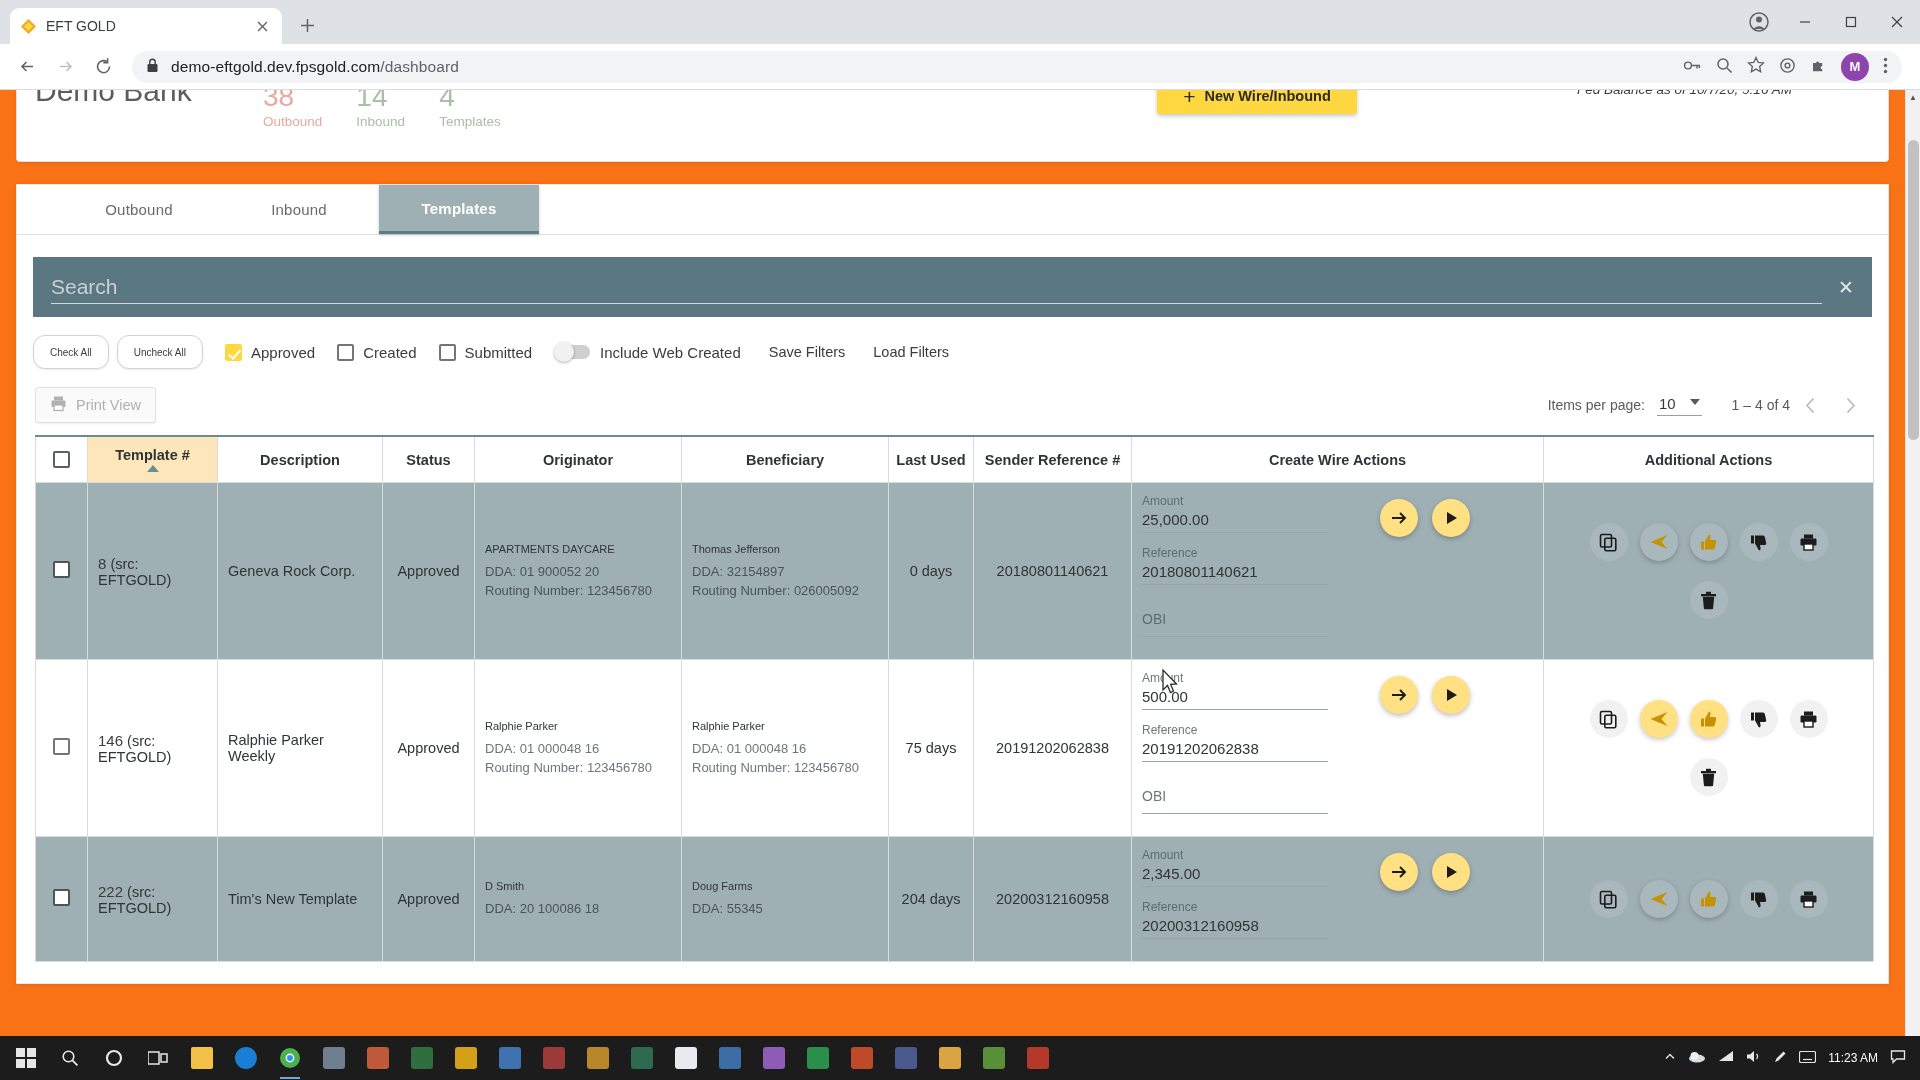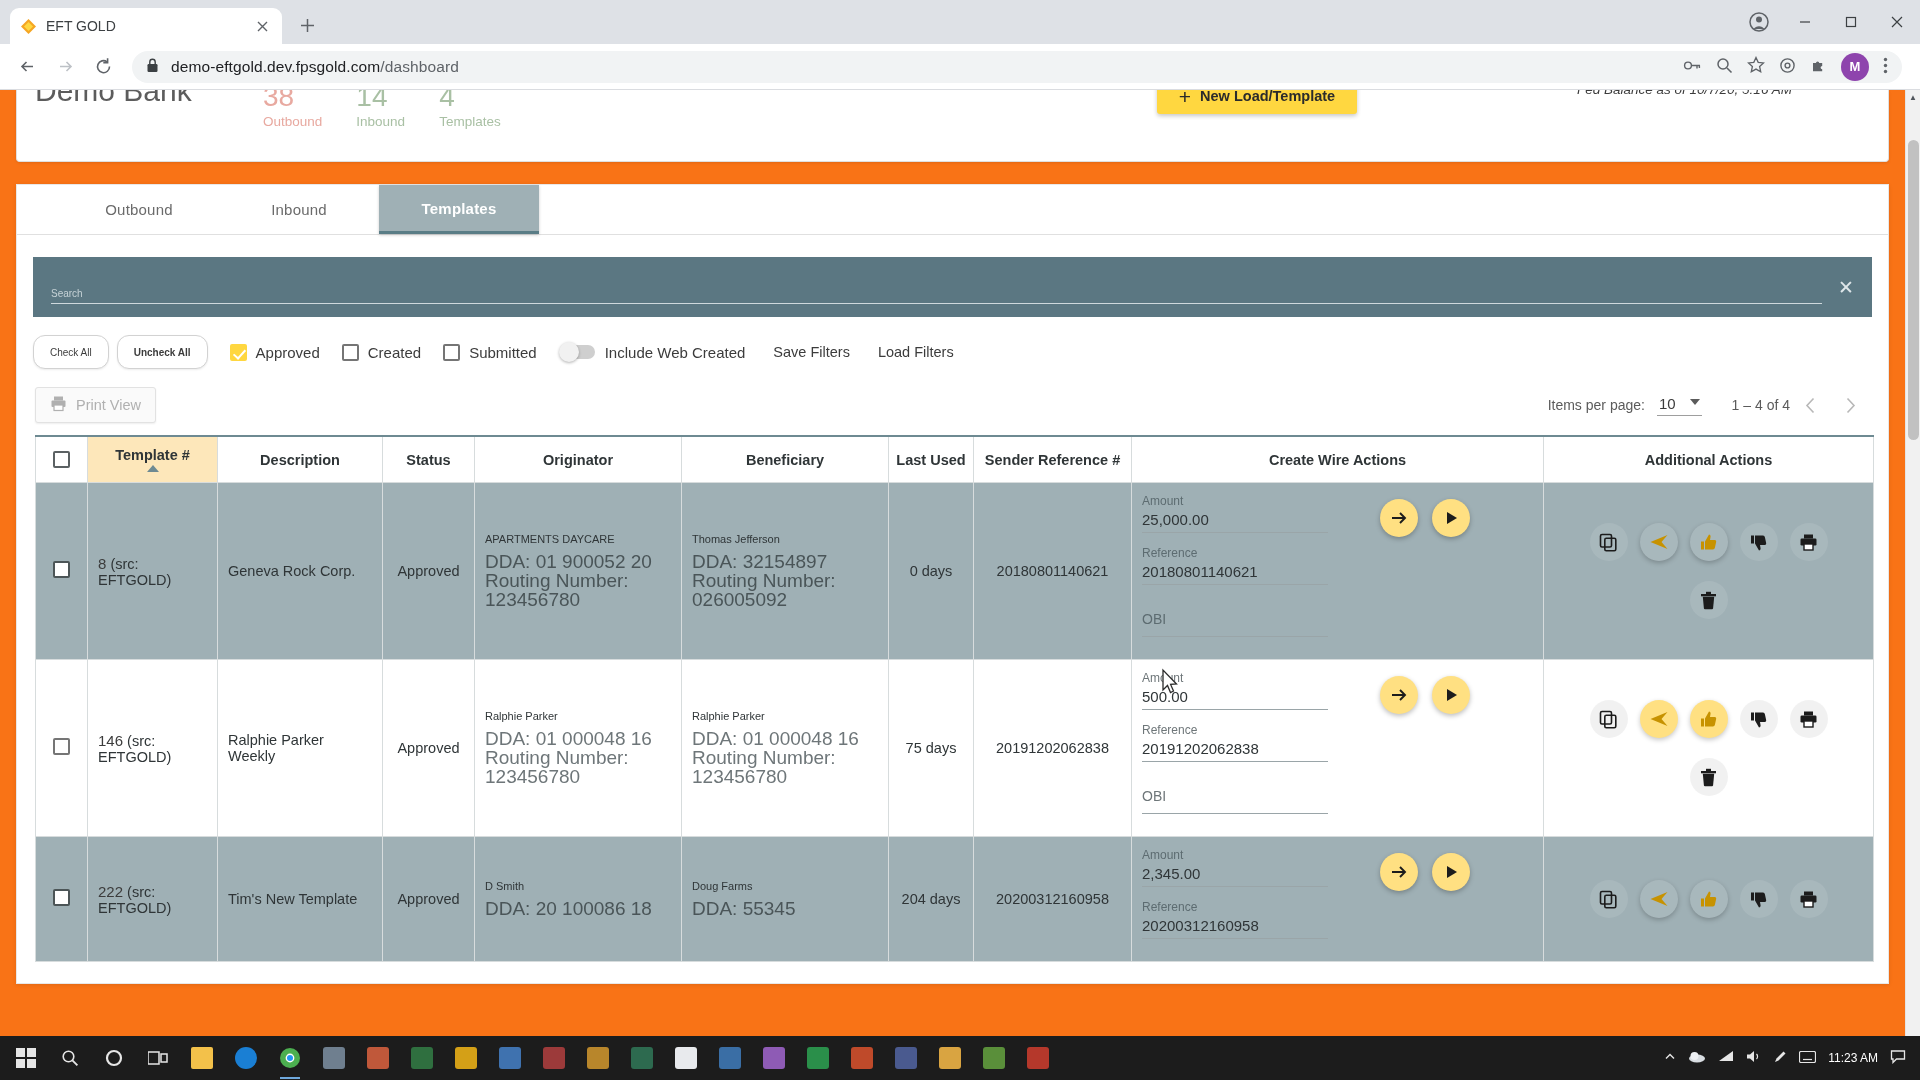"New Load/Template" span { text: Load/Template -> Wire/Inbound }
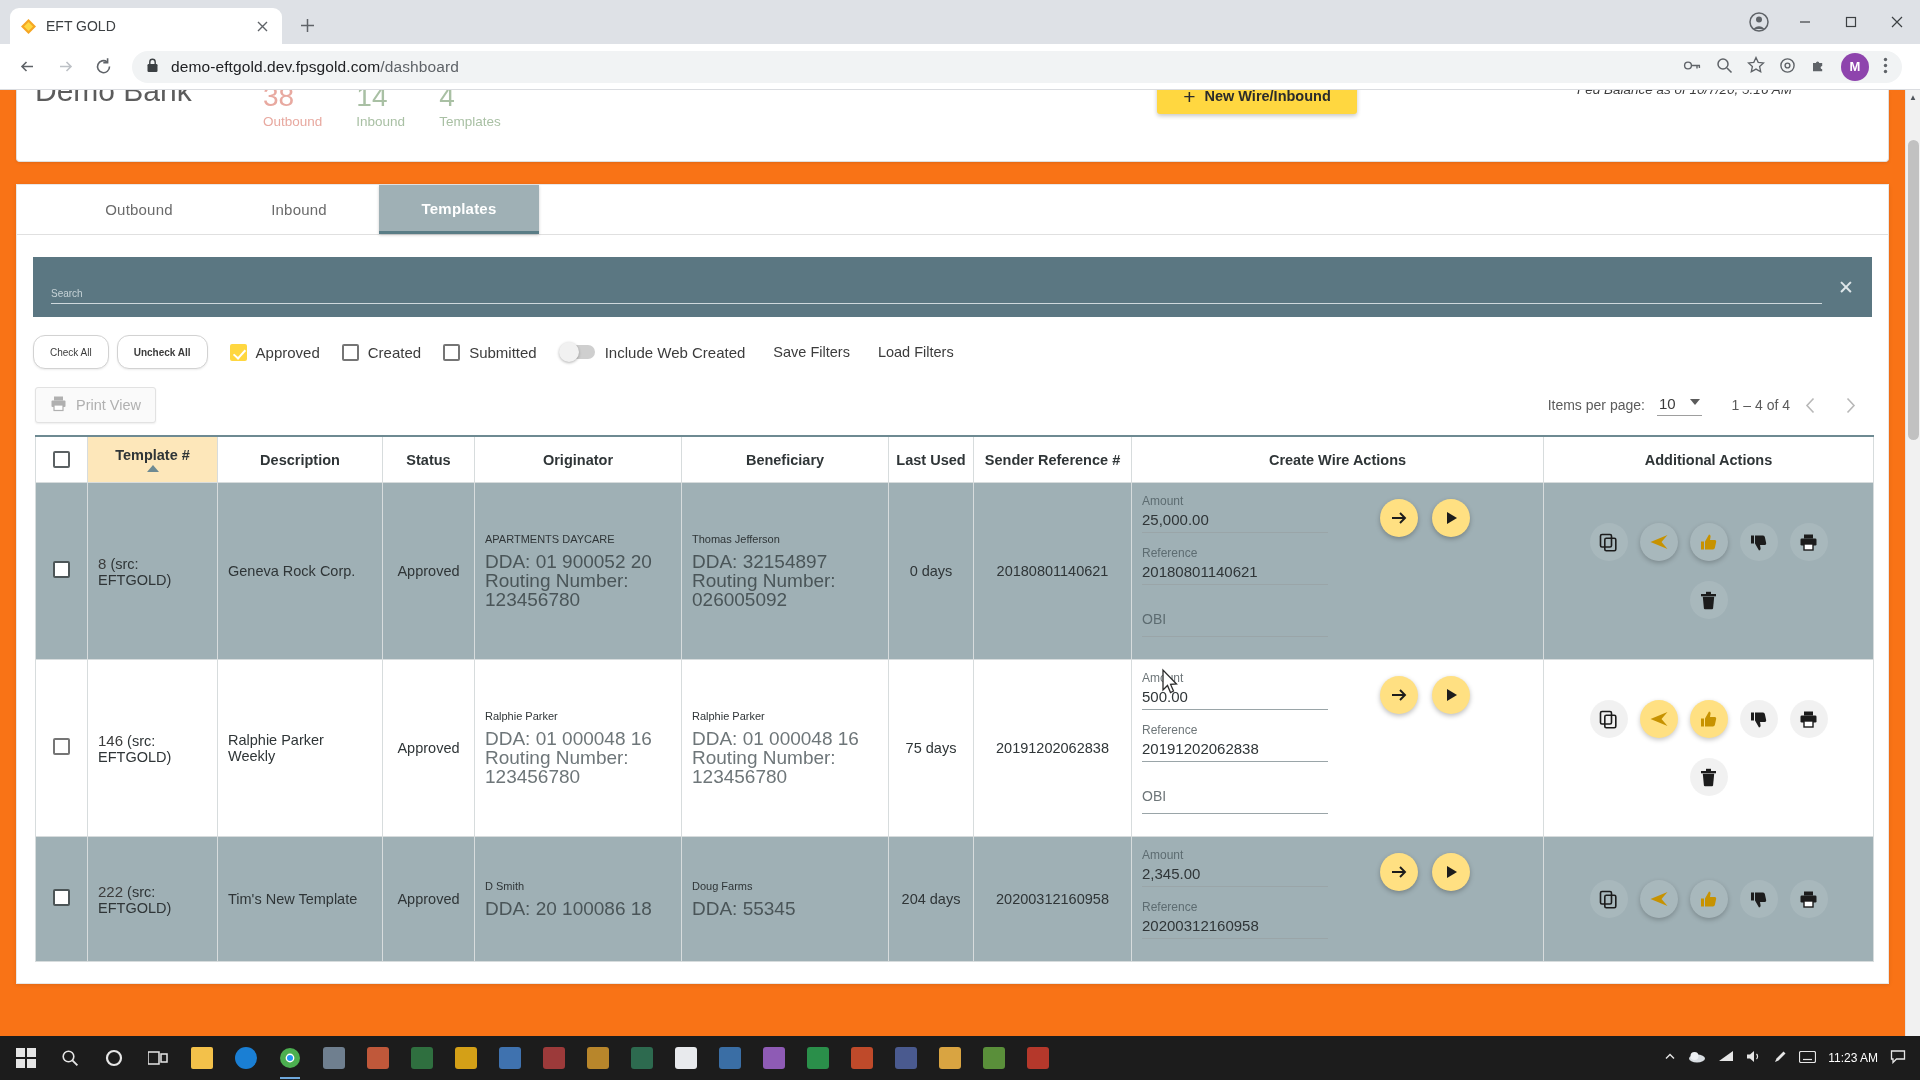"Search" .searchbar .sfield span { font-size: 10px -> 21px }
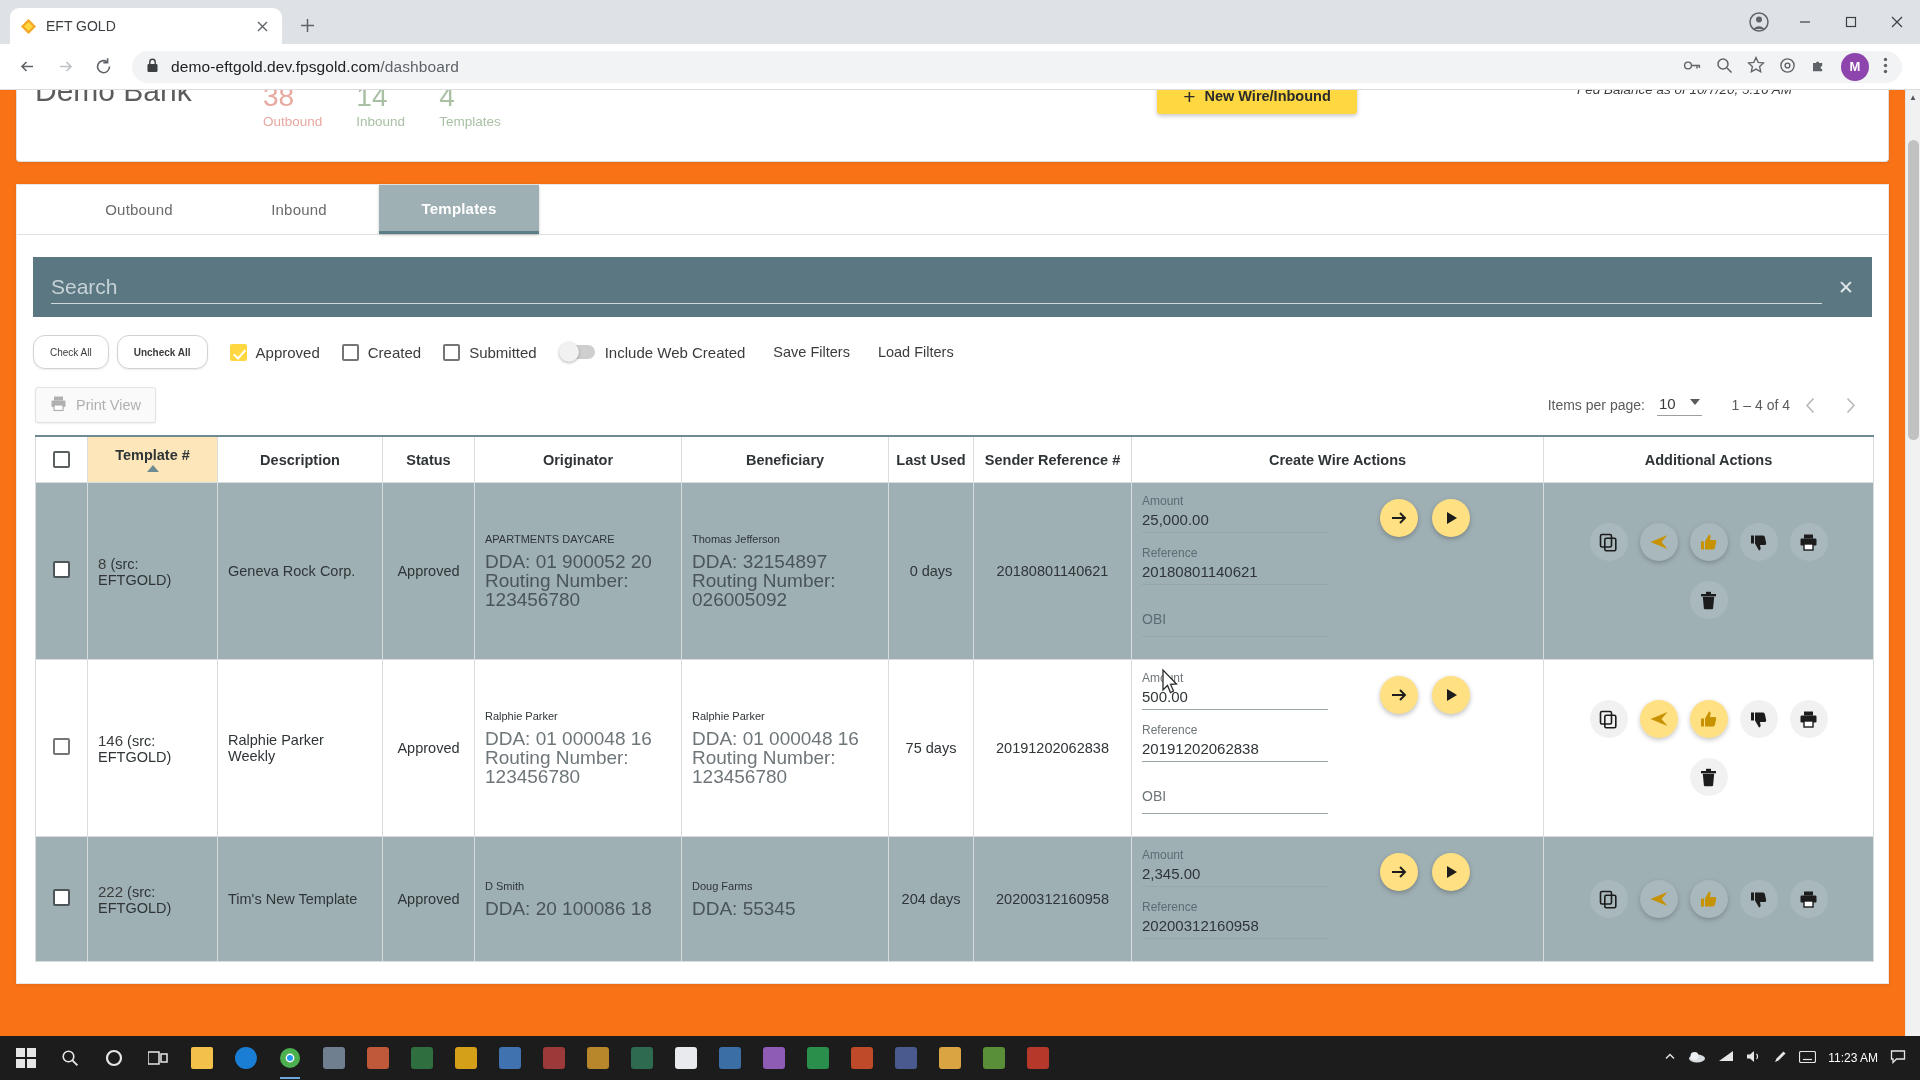"Uncheck All" .fbtn + .fbtn { font-weight: bold -> none }
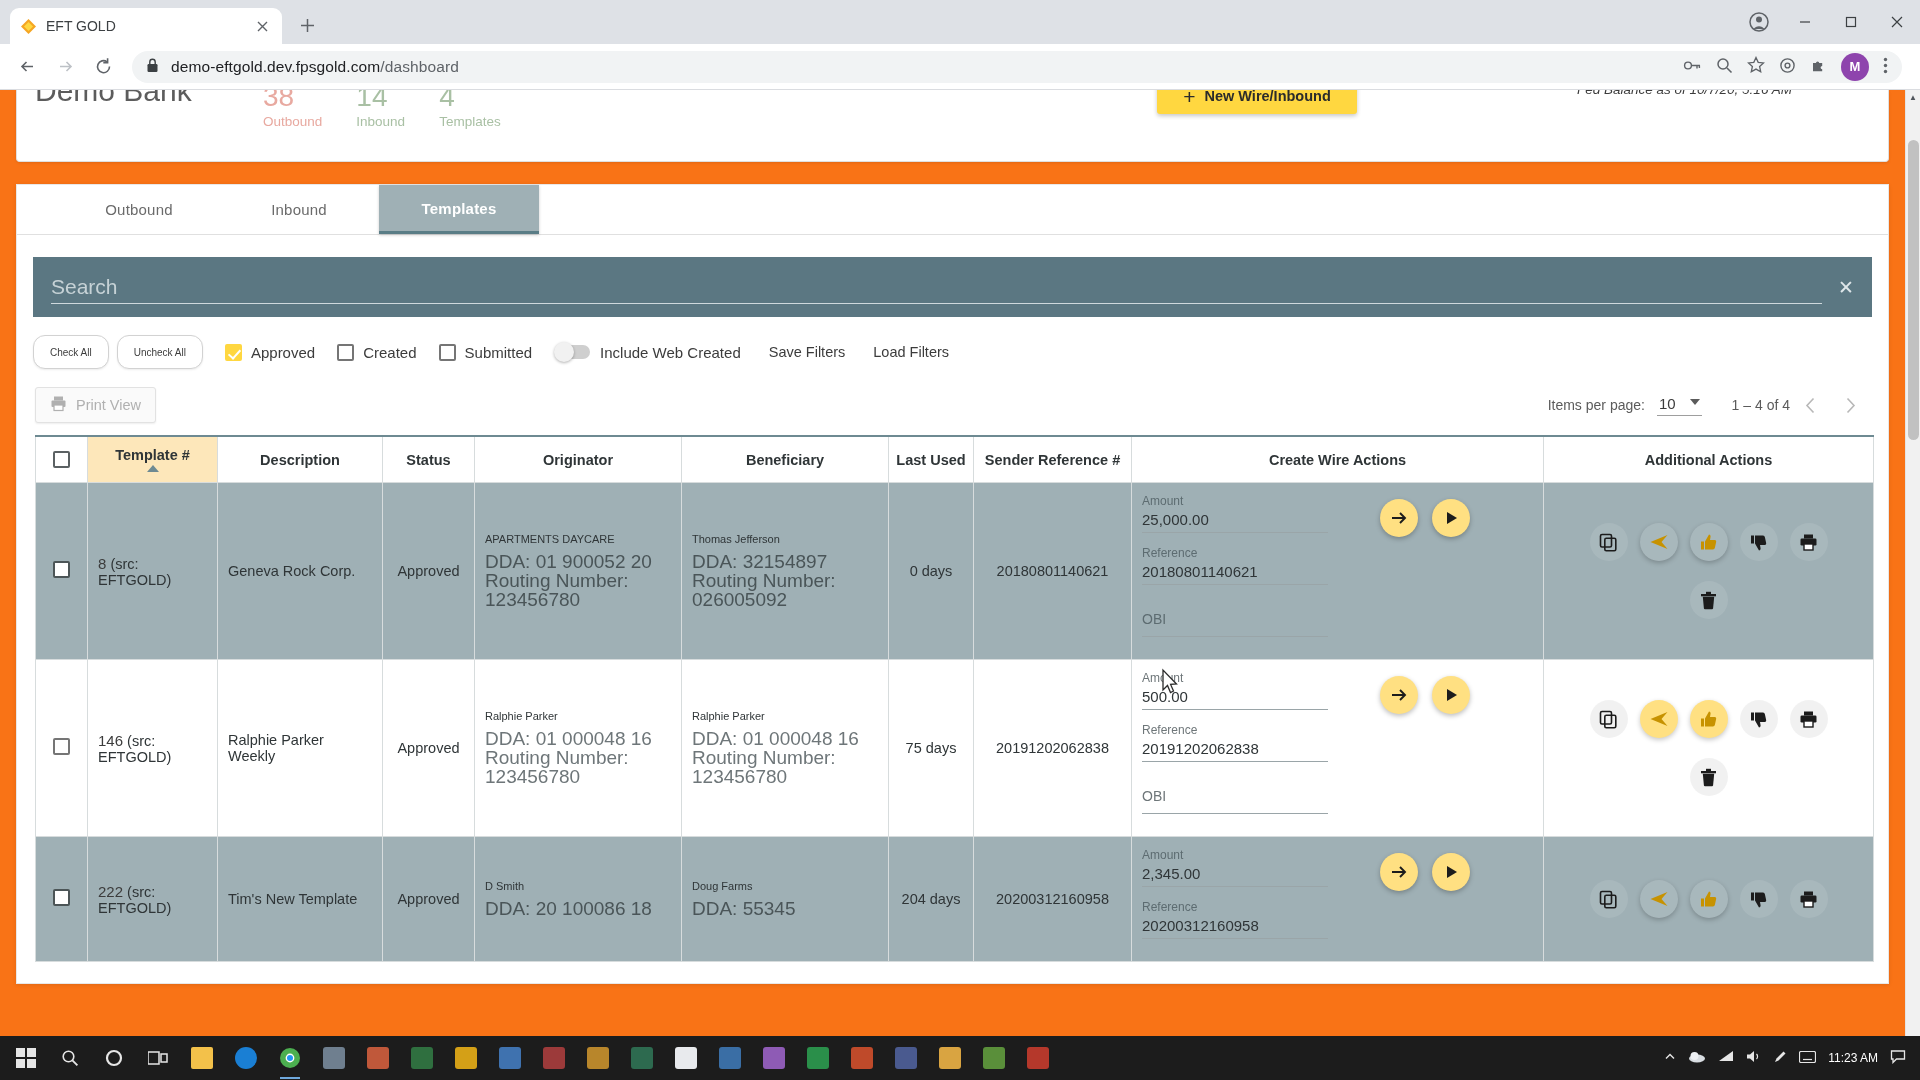"DDA: 01 900052 20" .party-sub { font-size: 19px -> 13px }
